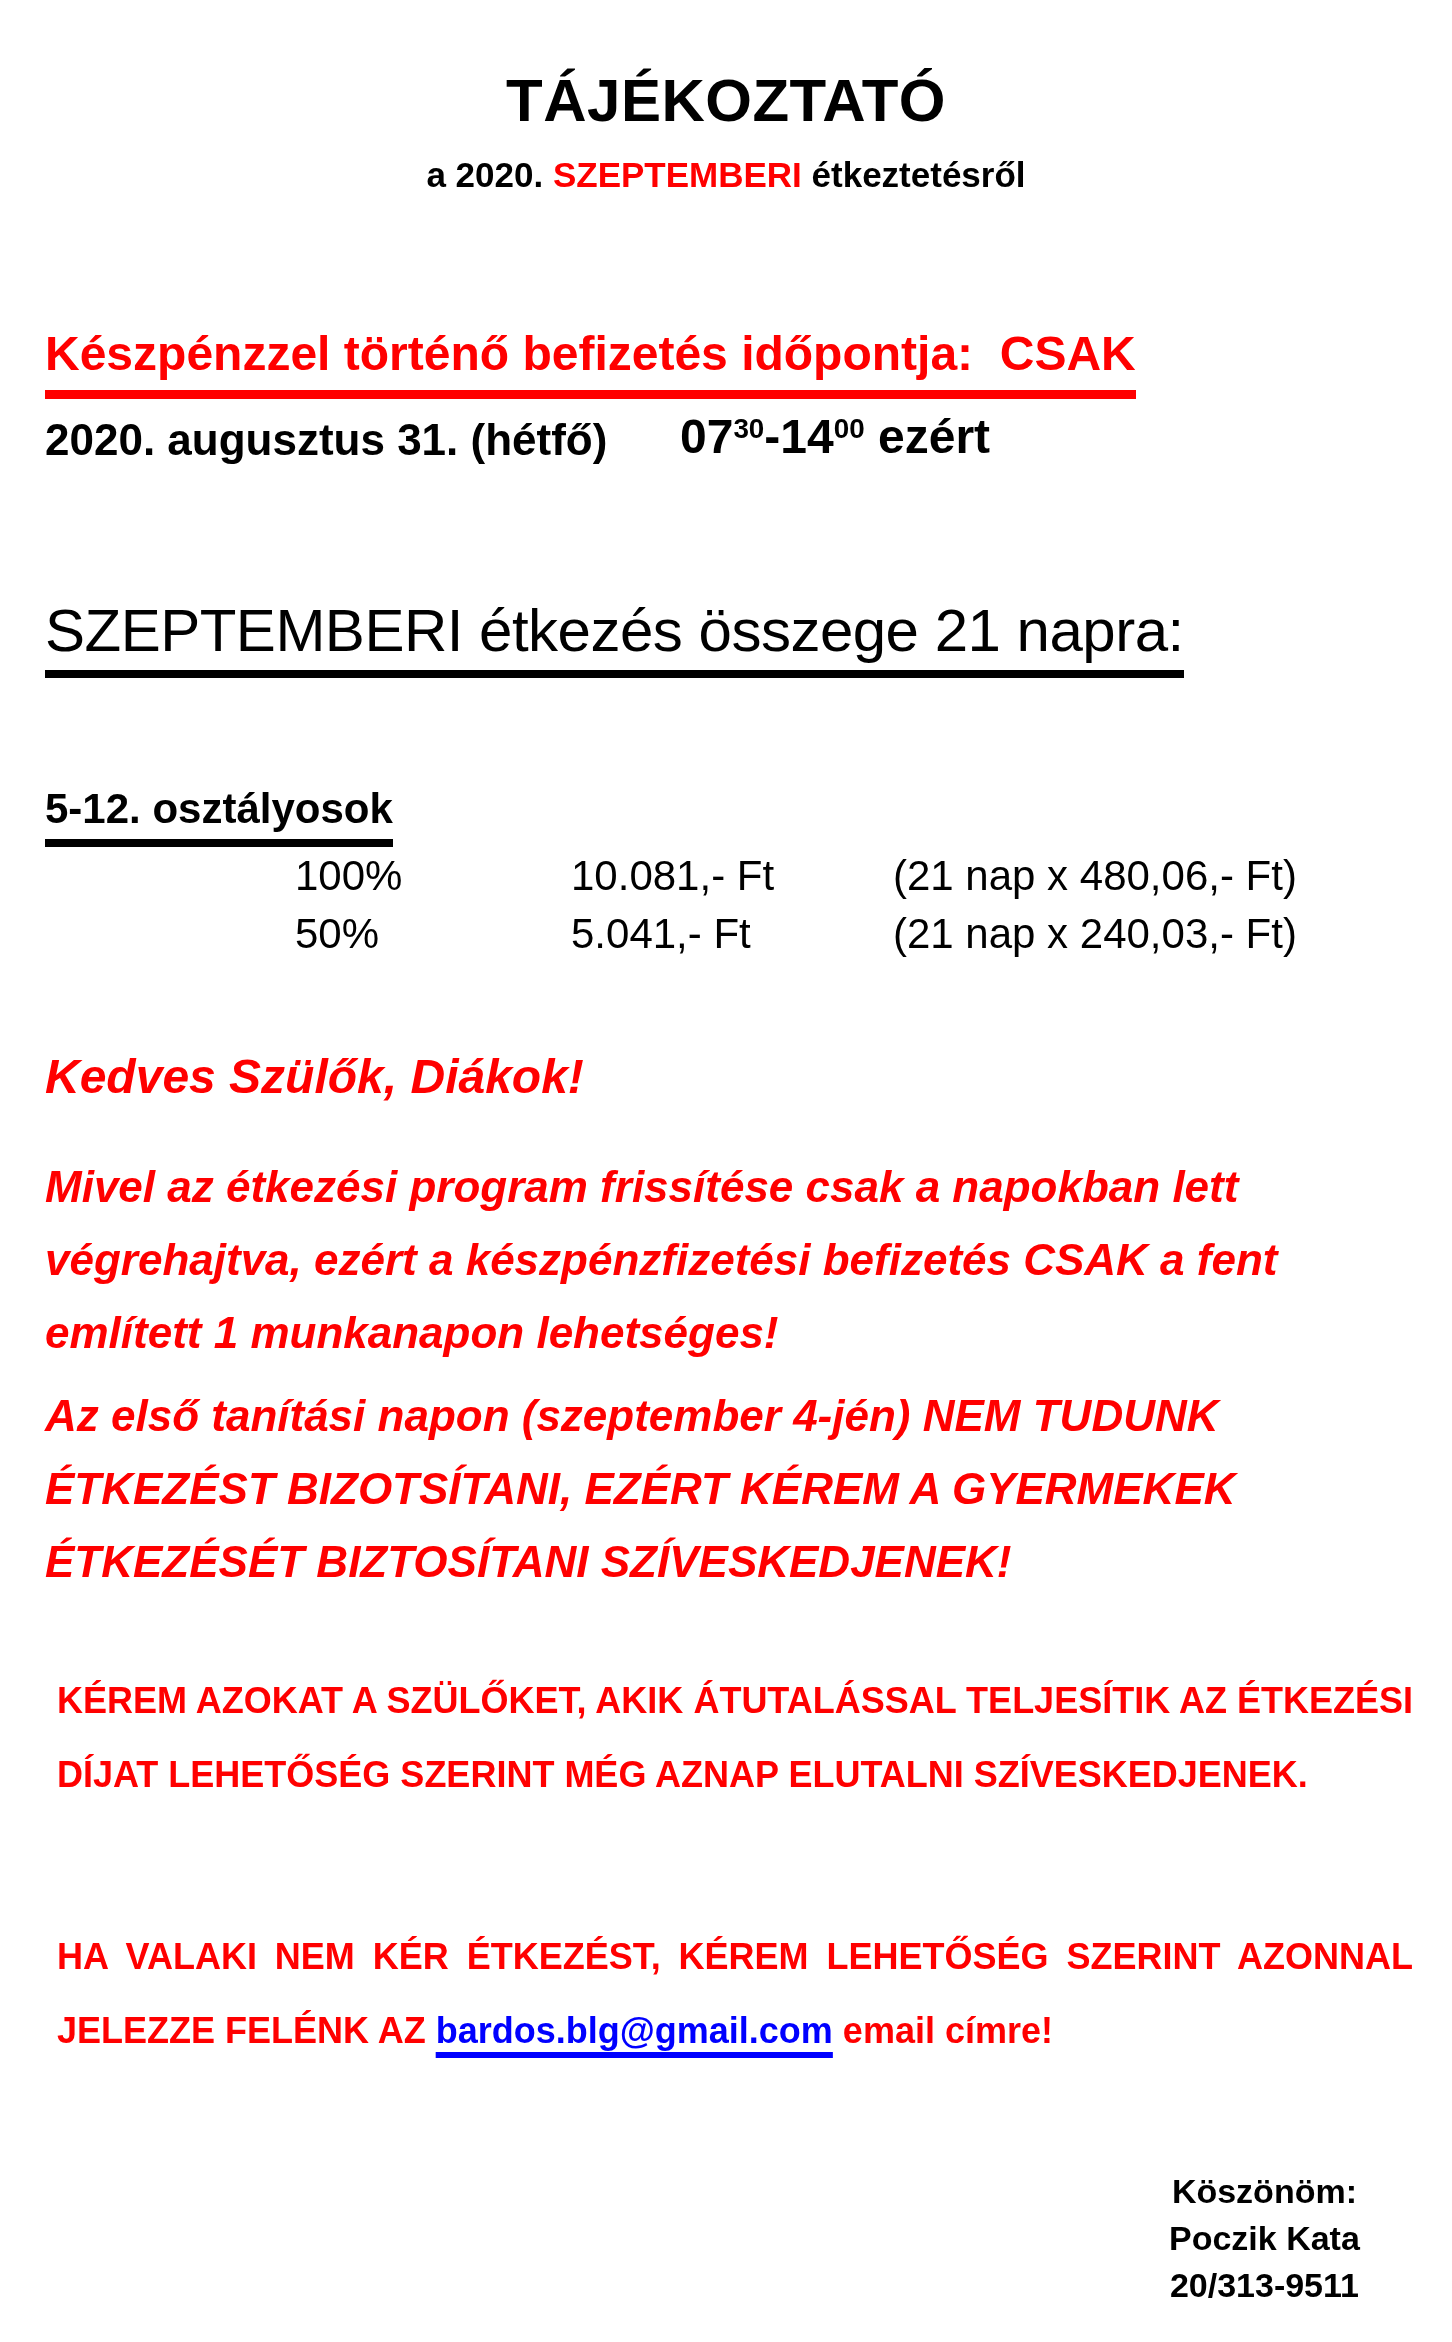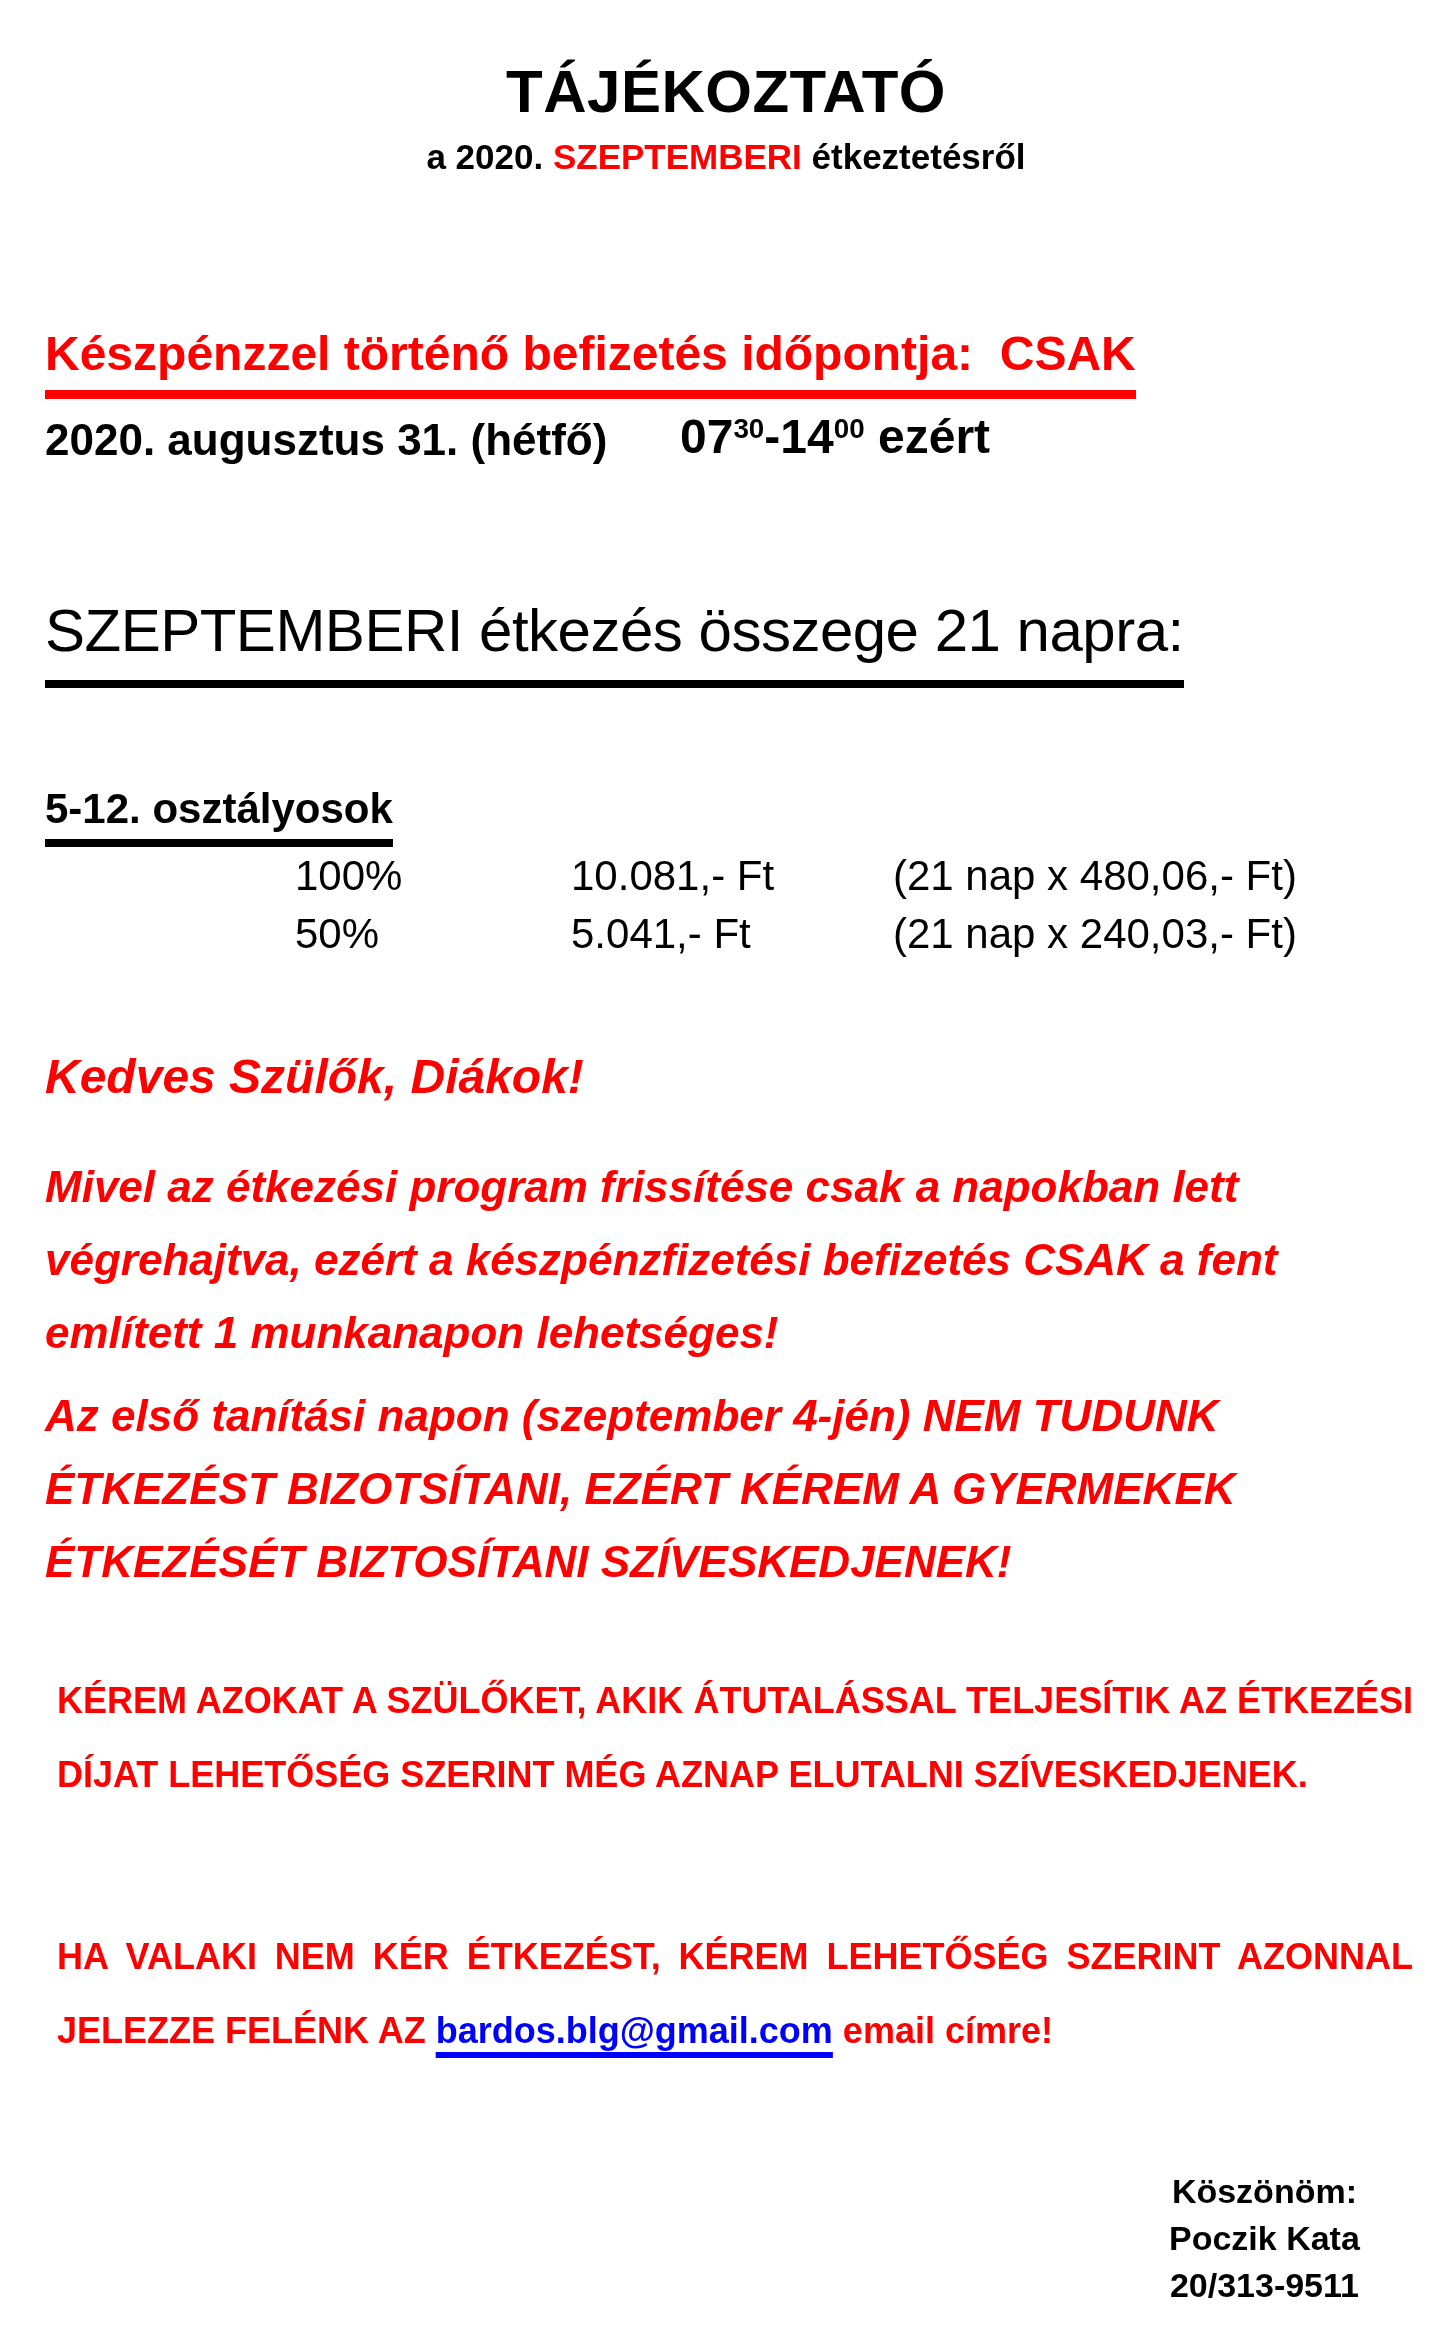"TÁJÉKOZTATÓ" .doc-title { margin: 6px -> 15px }
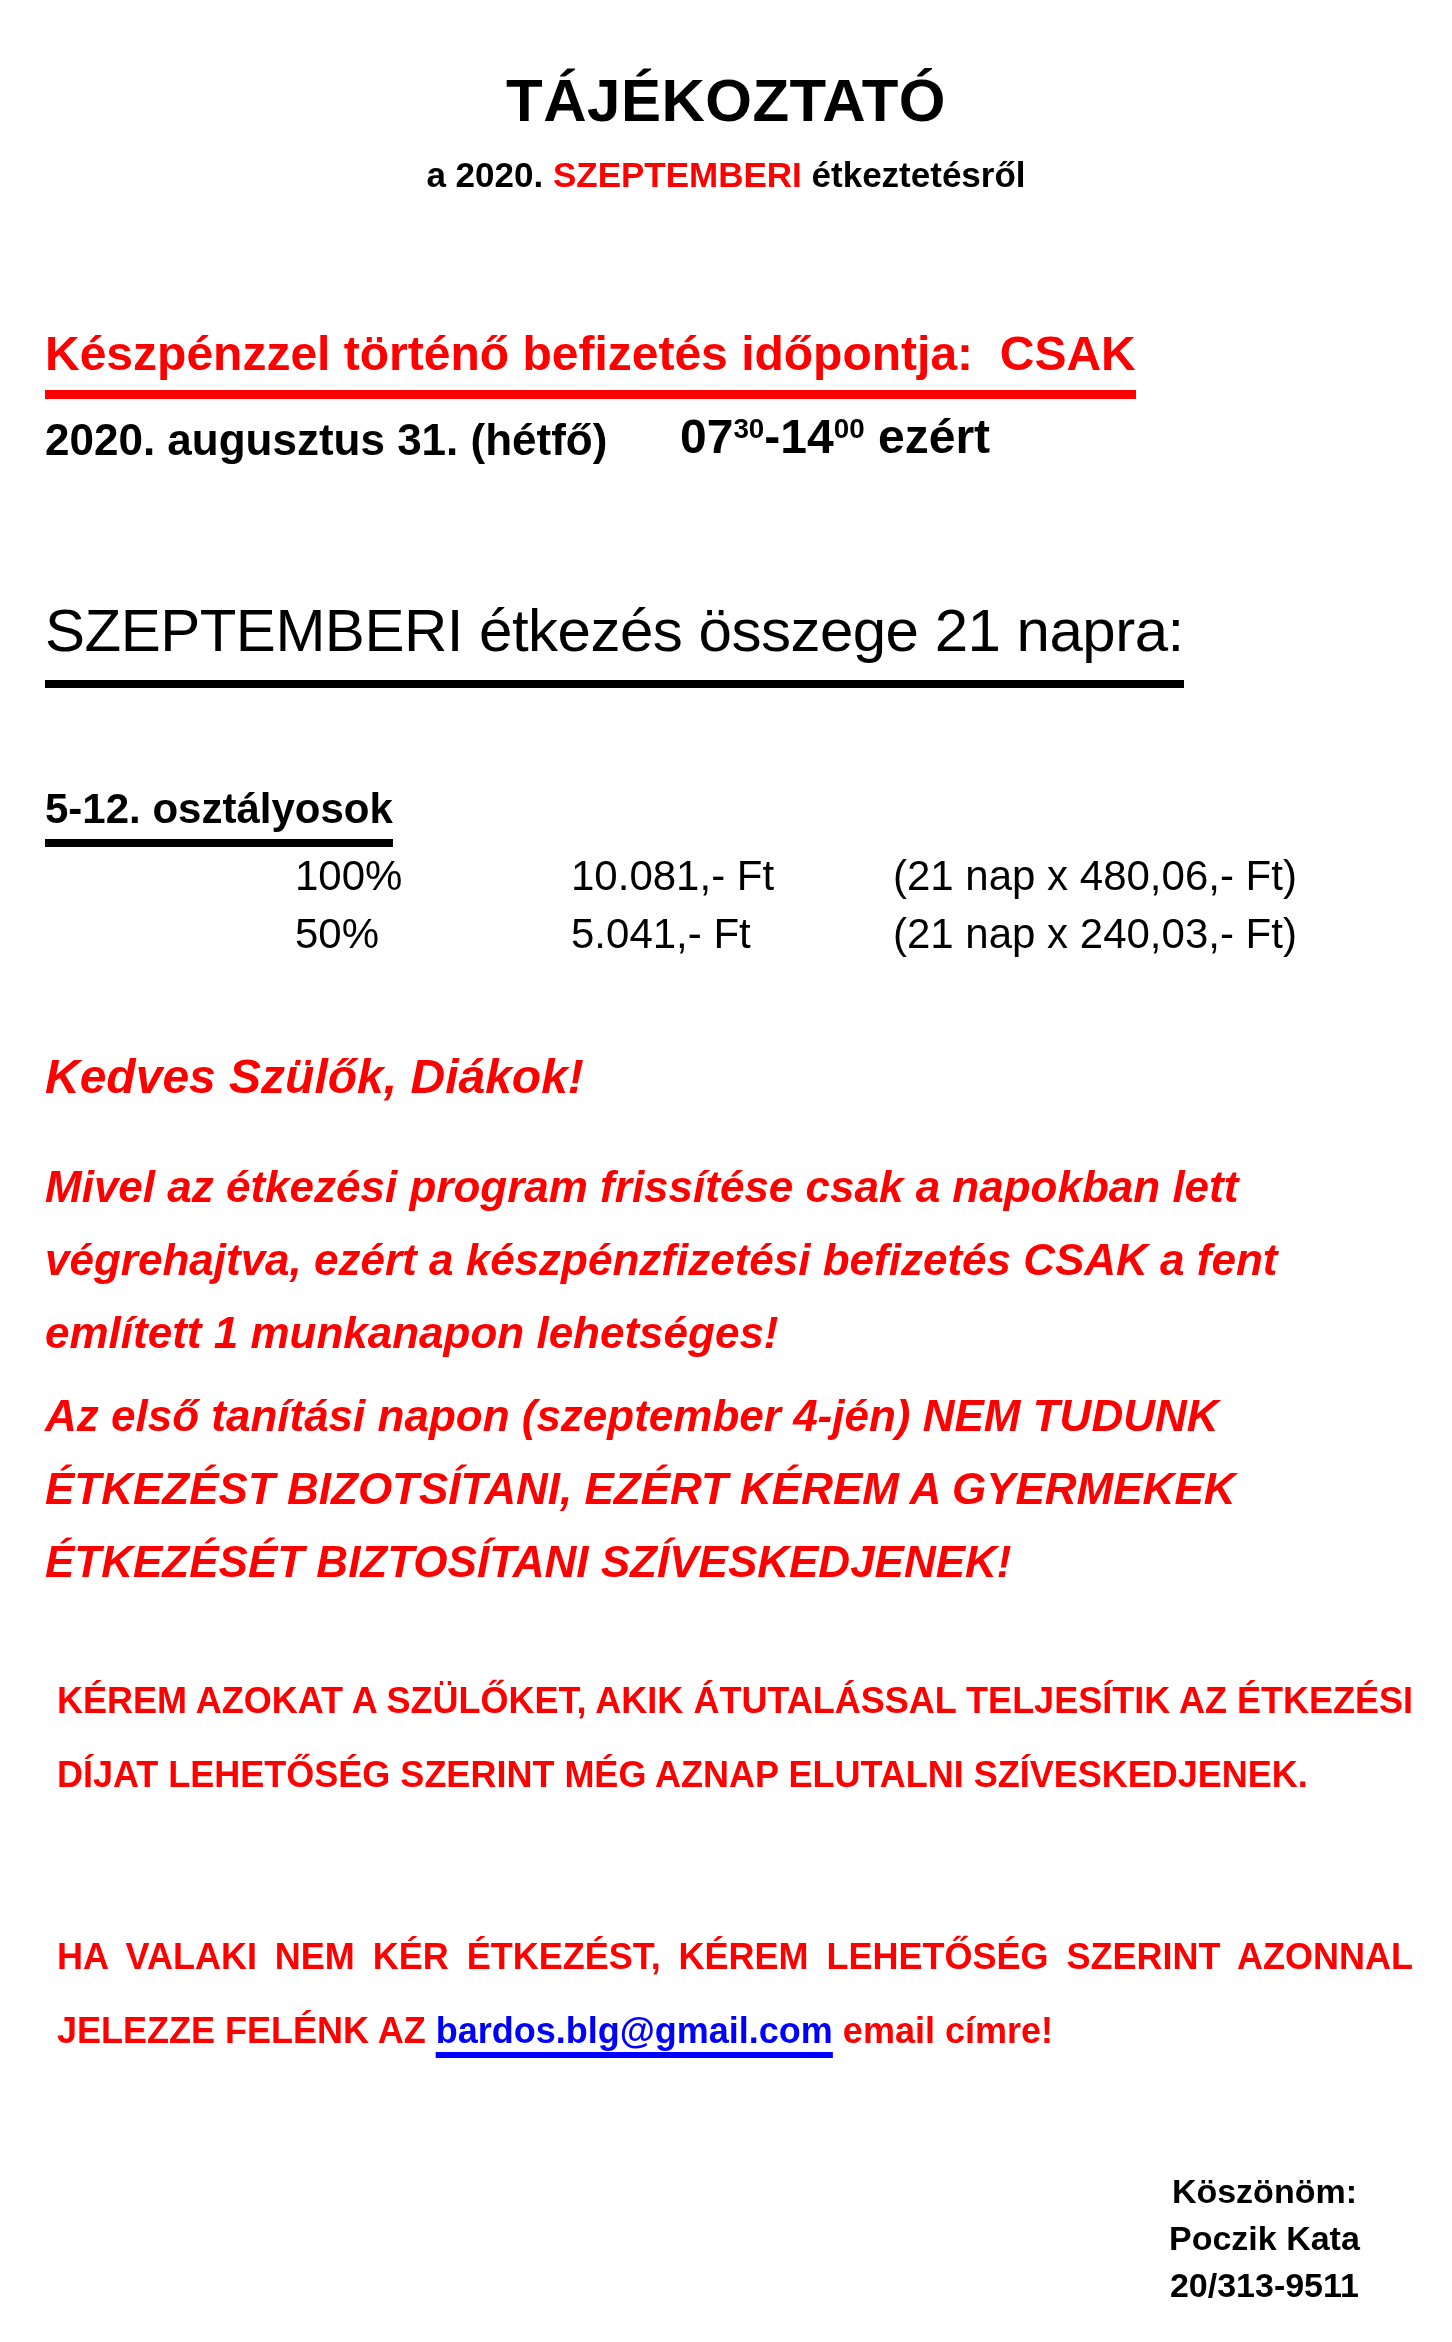"SZEPTEMBERI étkezés összege 21 napra:" .sept-heading { padding-bottom: 14px -> 4px }
